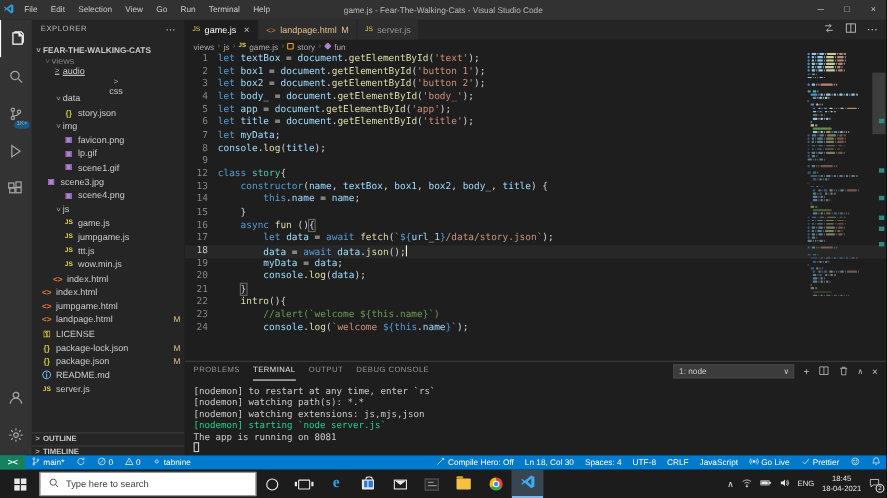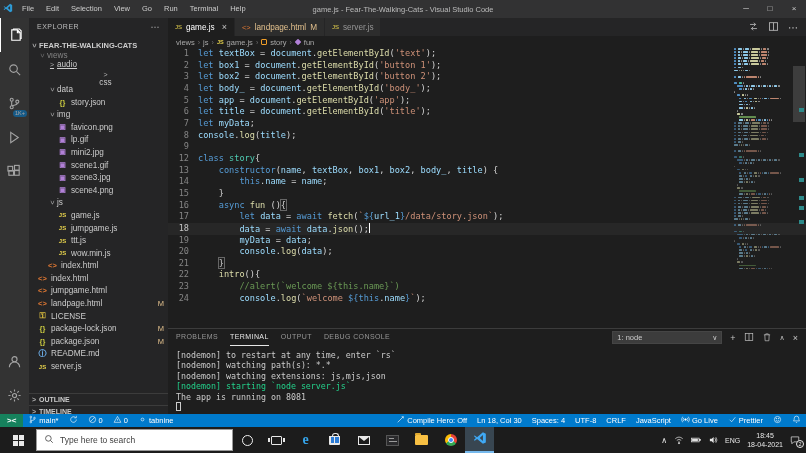"mini2.jpg" div.tree-row { html: <div> <span>▣</span> <span>mini2.jpg</span> </div> -> none }
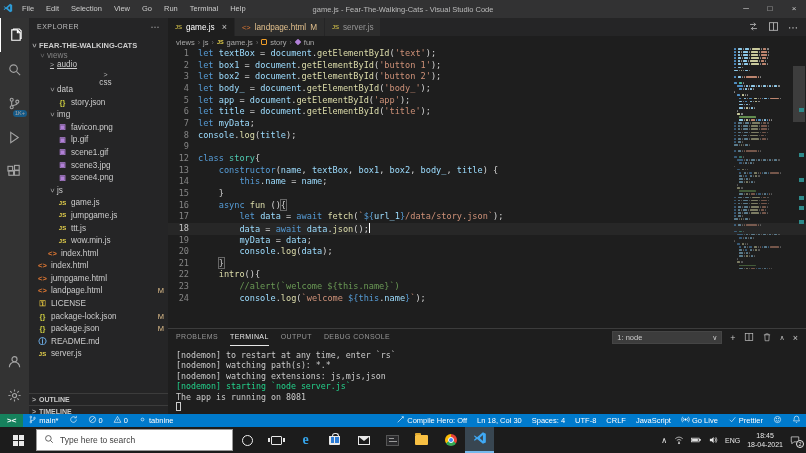"scene3.jpg" div.tree-row { padding-left: 28px -> 12px }
